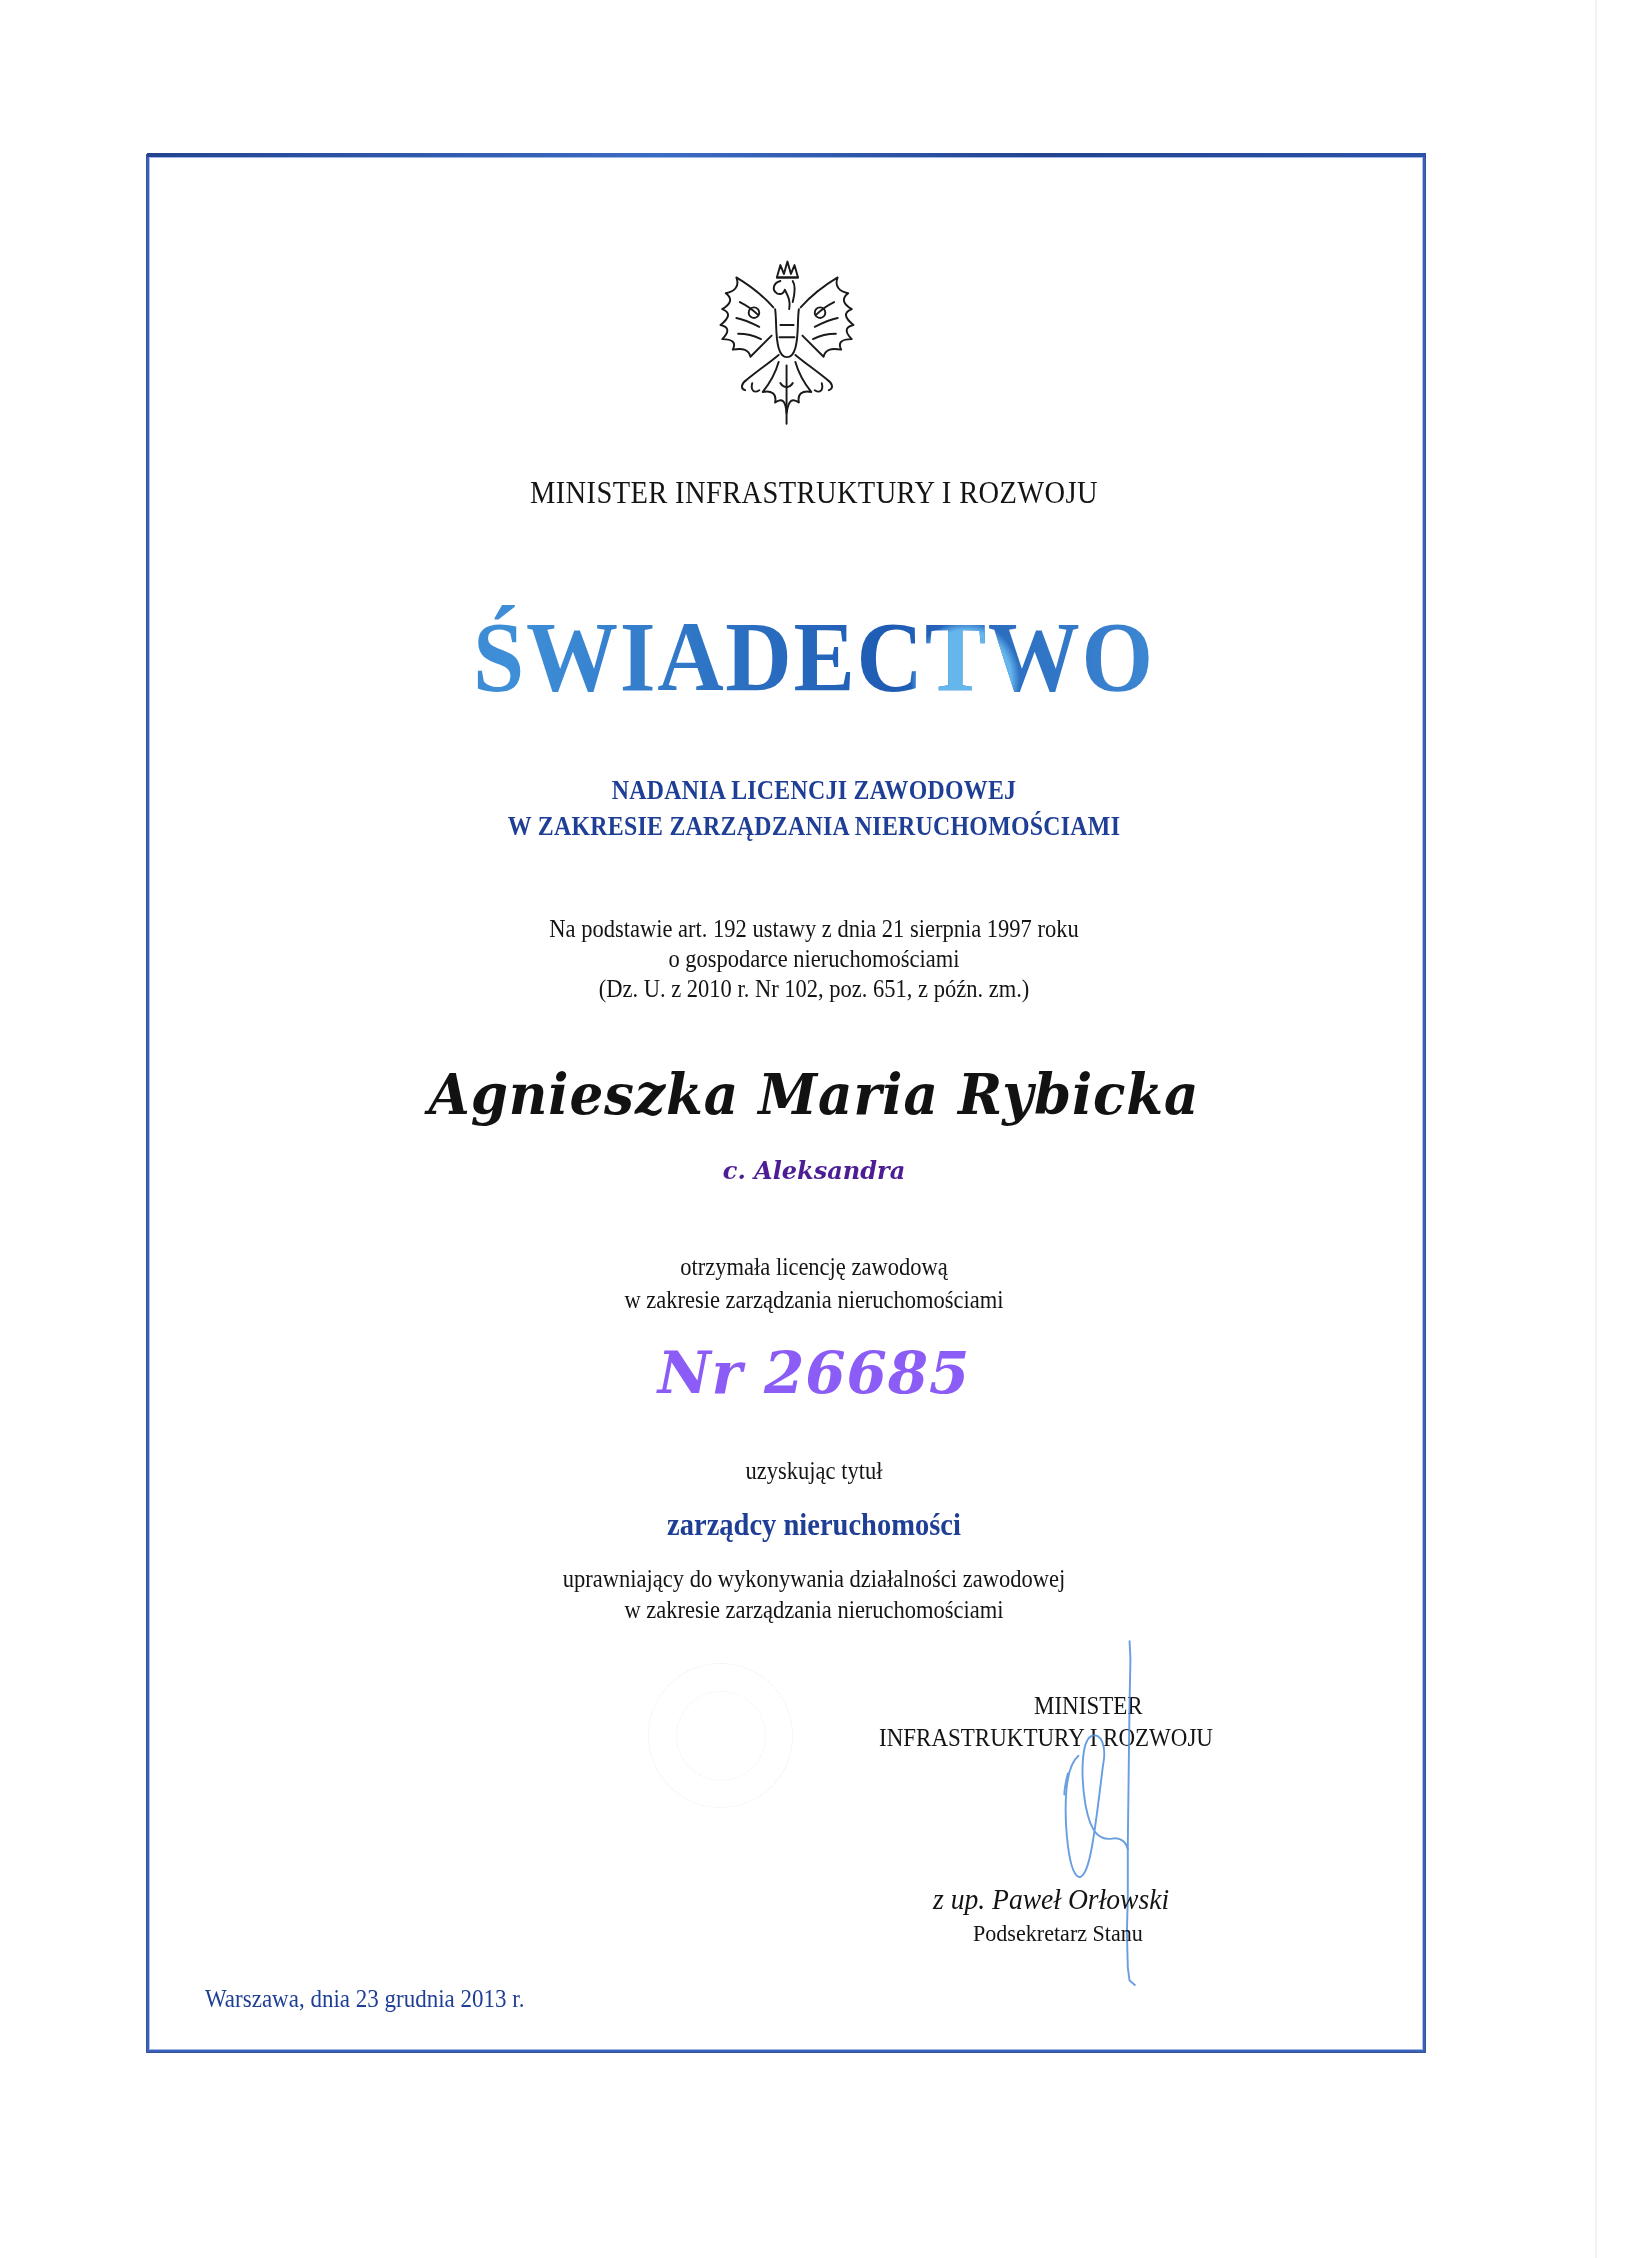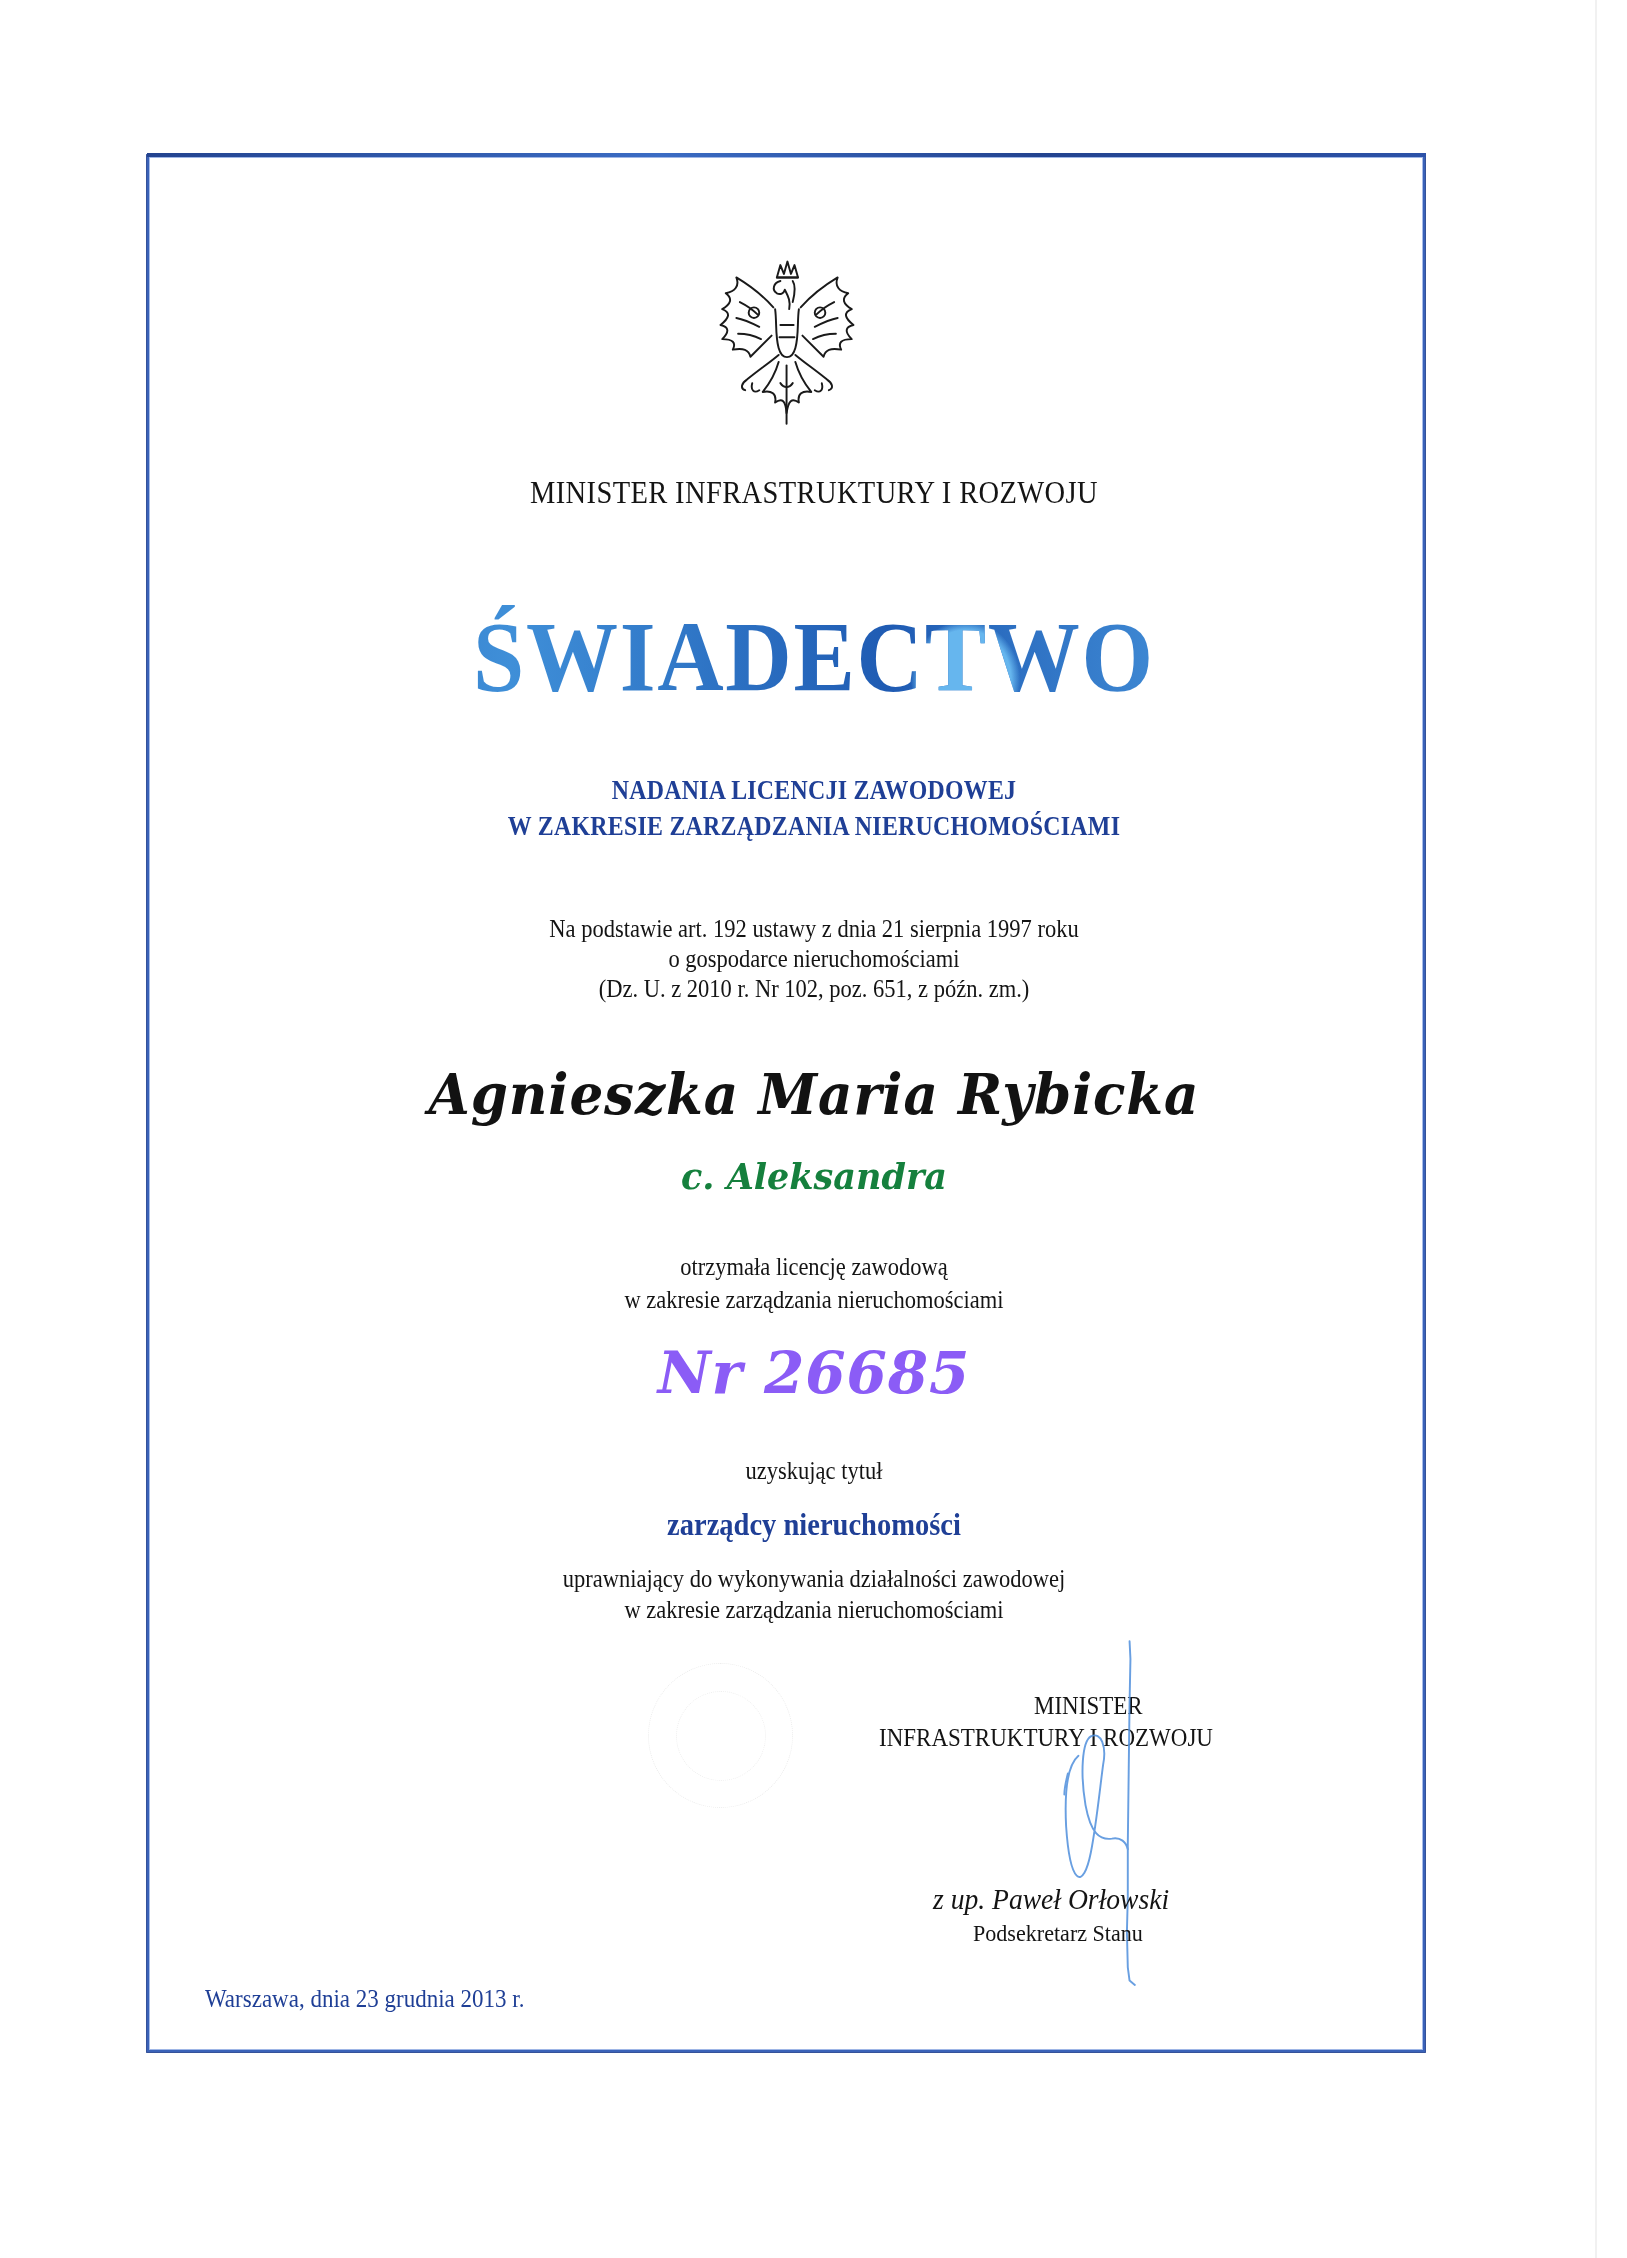"c. Aleksandra" .holder-father { color: #15803d -> #4c1d95; font-size: 35px -> 24px }
